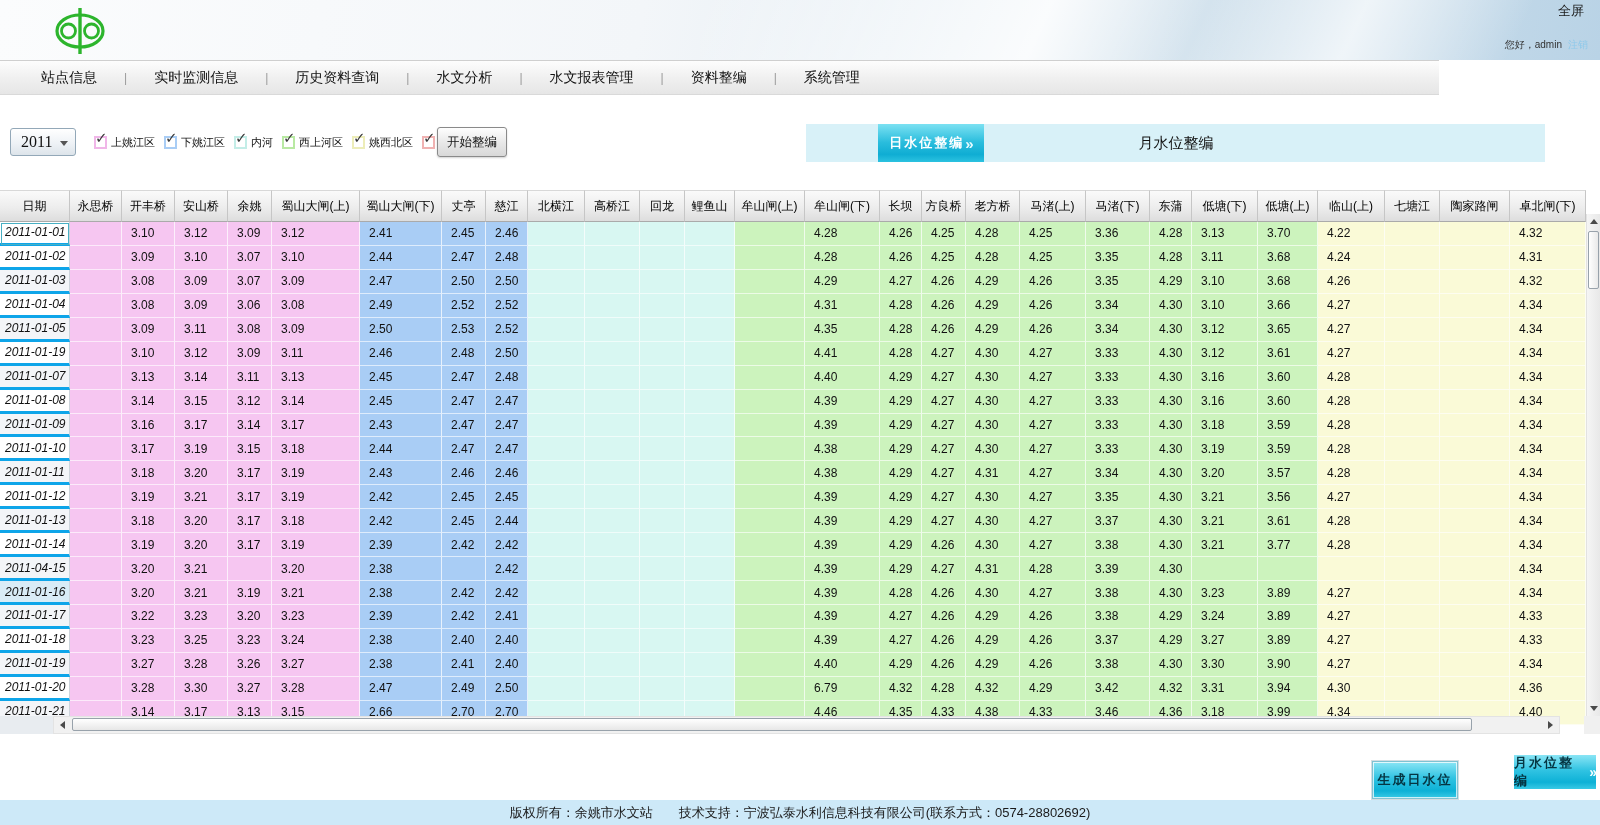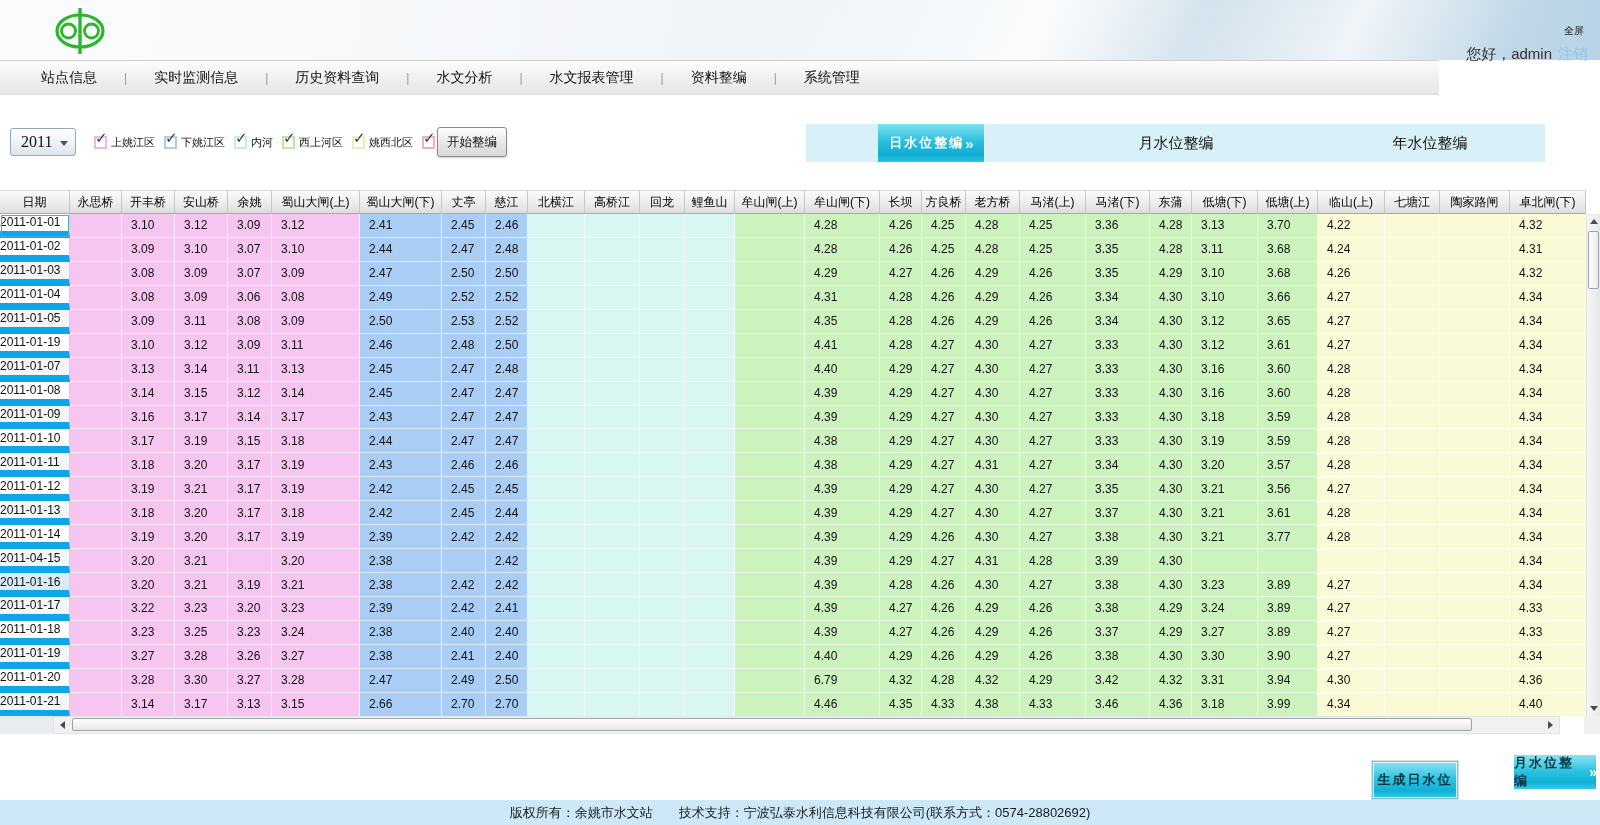"全屏" .fullscreen { font-size: 10px -> 13px; top: 24px -> 2px }
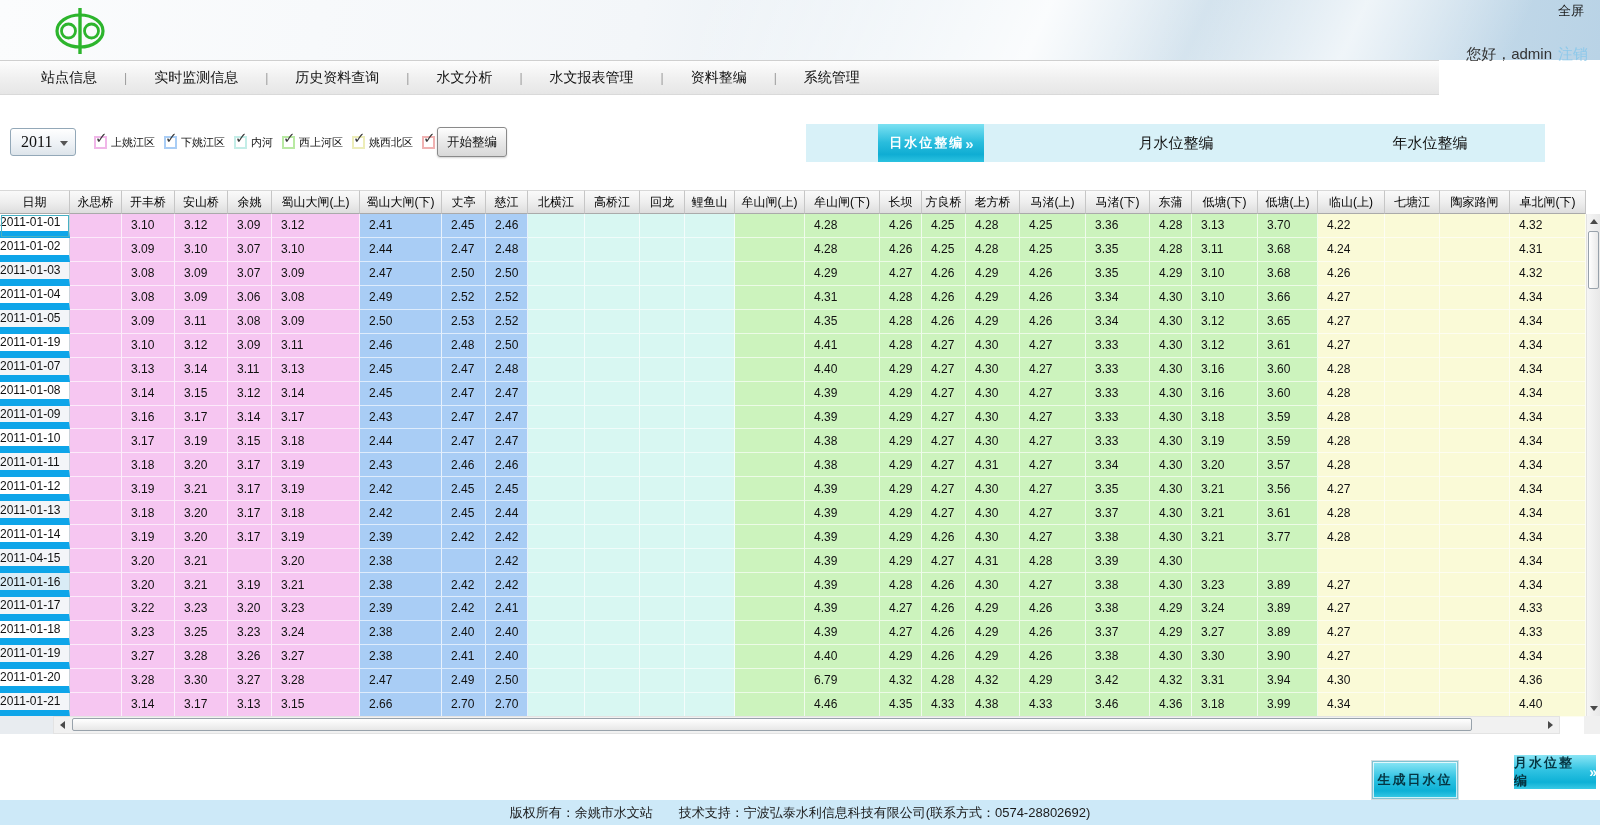"您好，admin 注销" .user-info { font-size: 15px -> 10px; margin-top: 7px -> none }
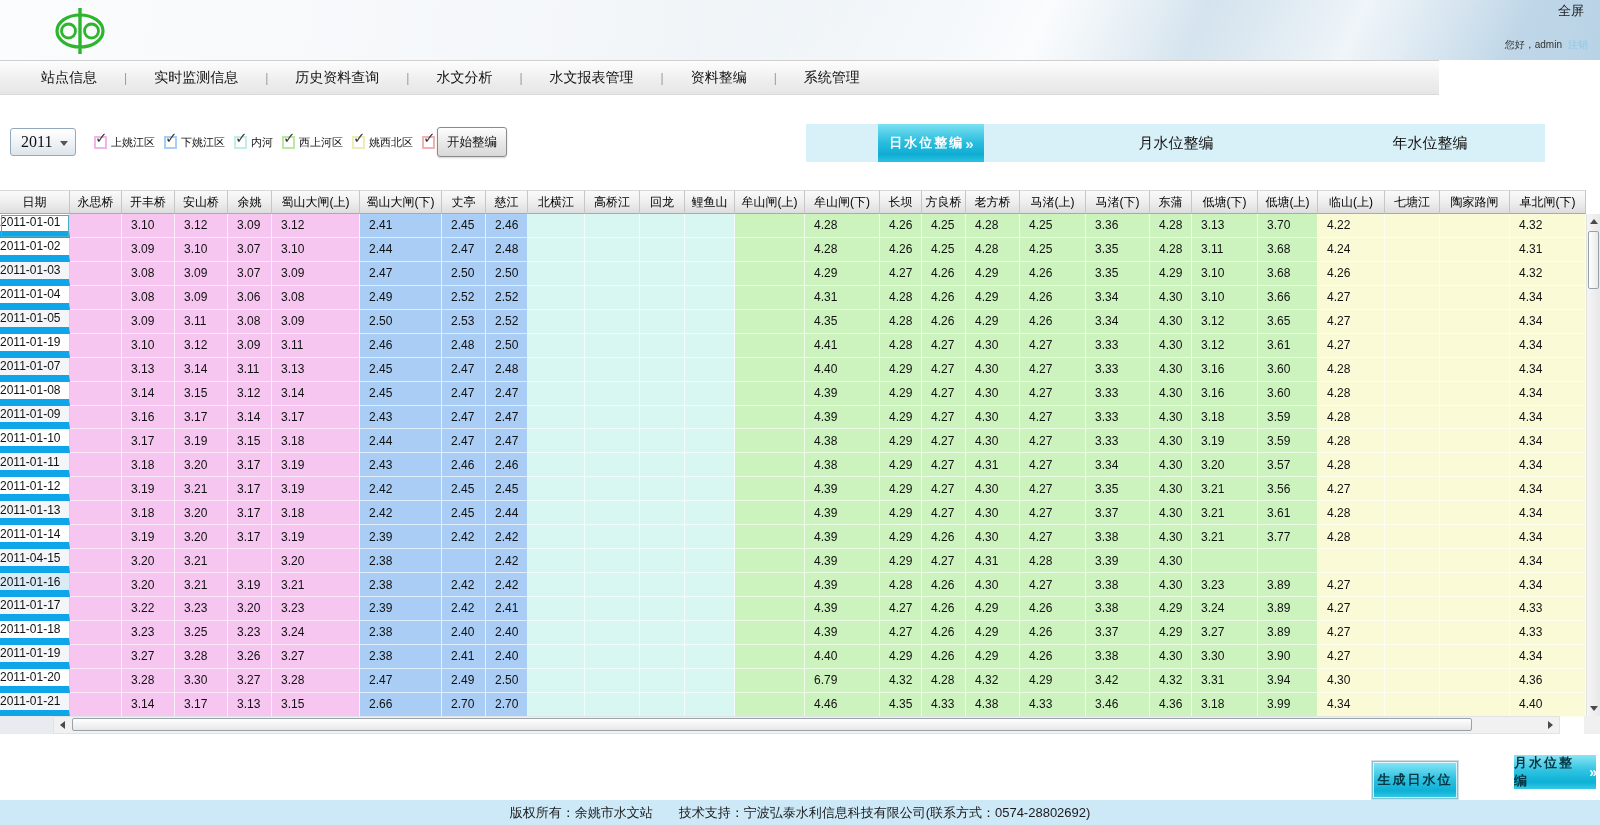"年水位整编" div.tab { html: <div> <span>年水位整编</span> </div> -> none }
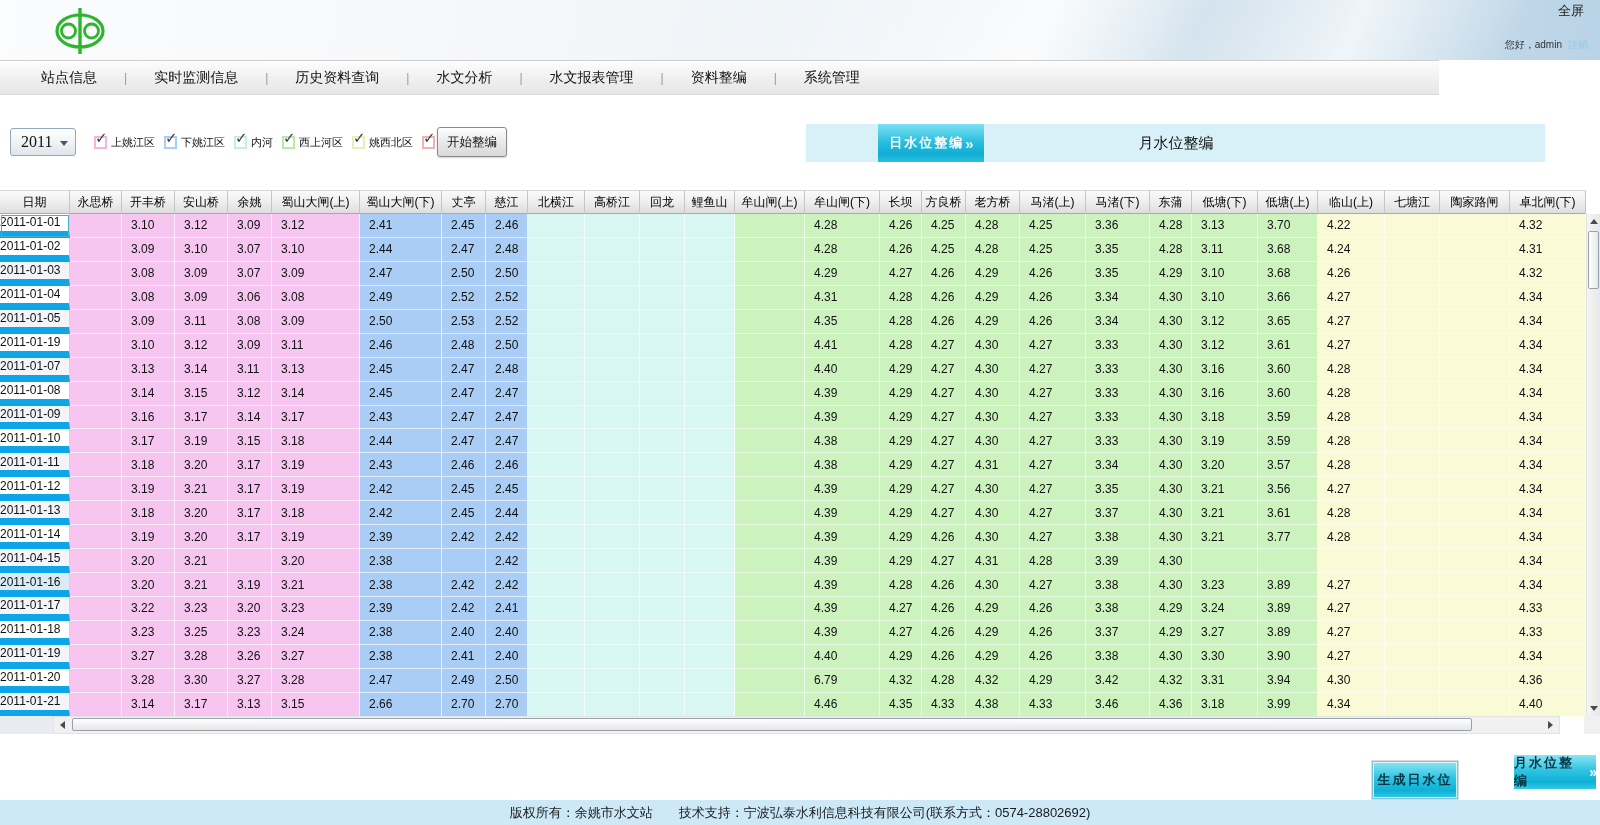"日期" .grid thead tr { height: 24px -> 32px }
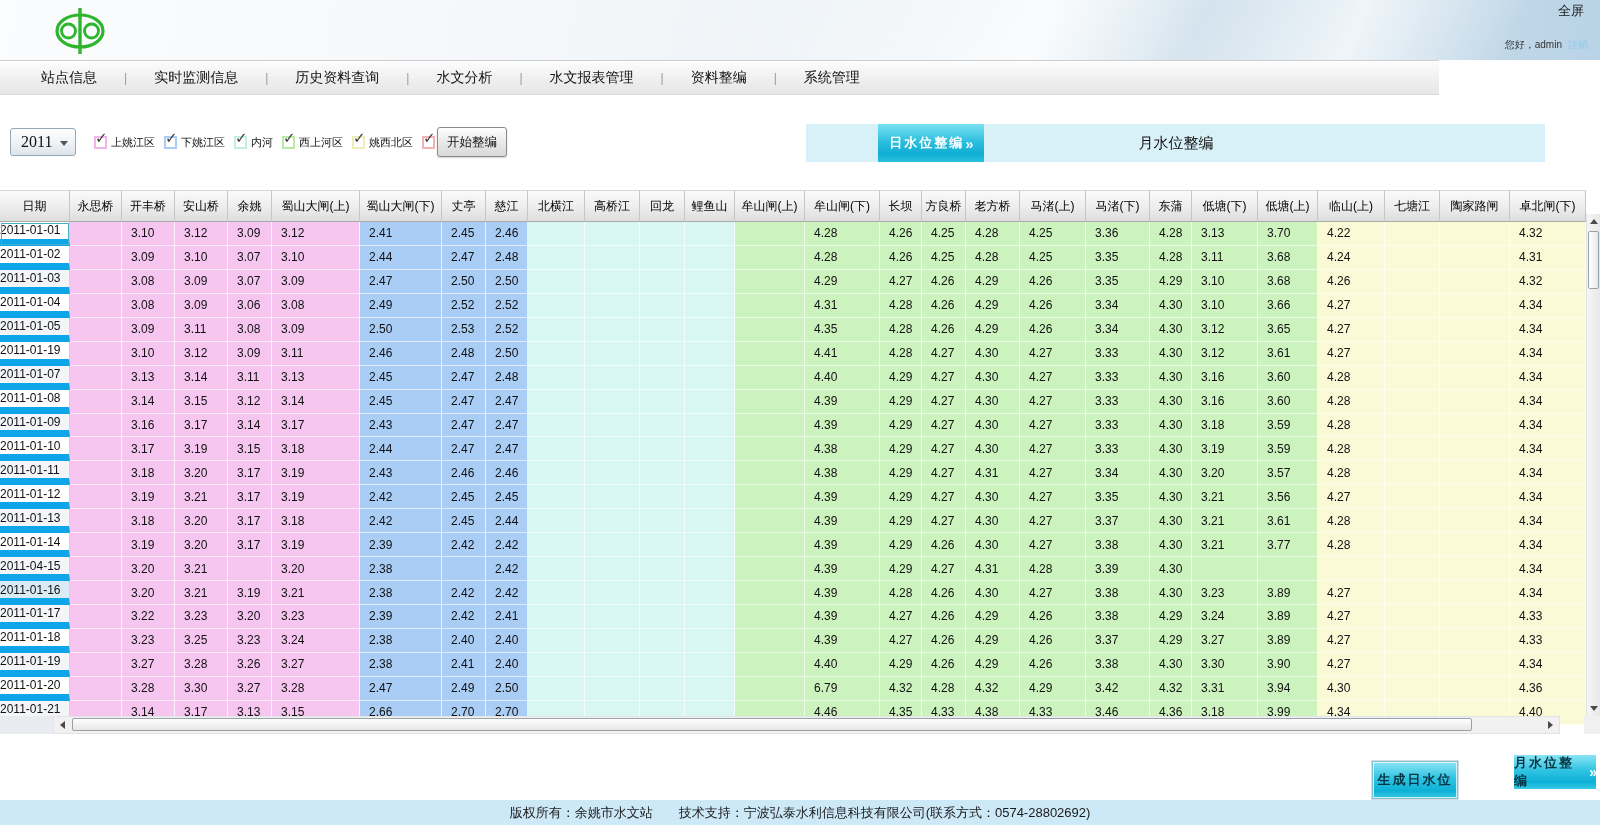"2011-01-01" .td-date { border-bottom: 7px solid #0ea5e9 -> 3px solid #0ea5e9; font-style: none -> italic; padding-left: none -> 5px }
